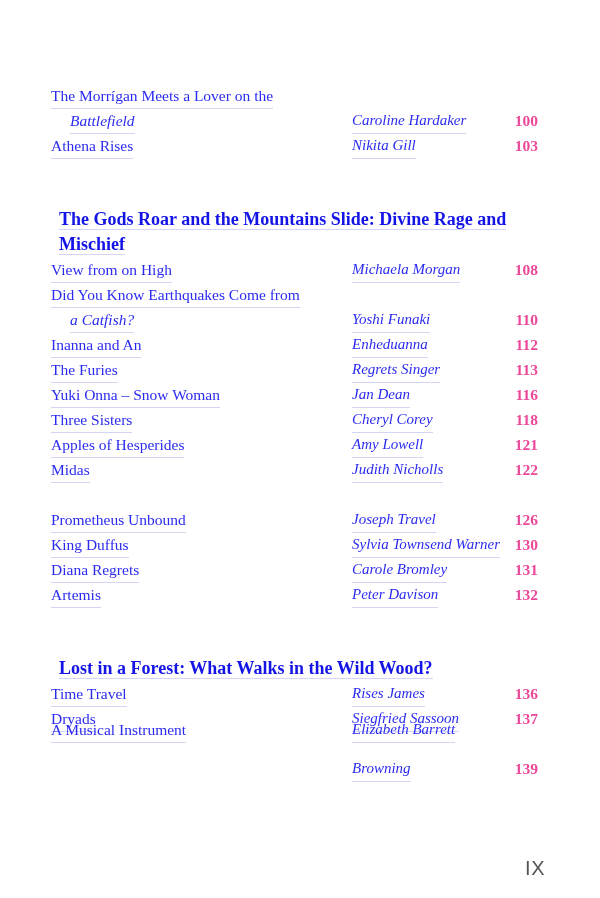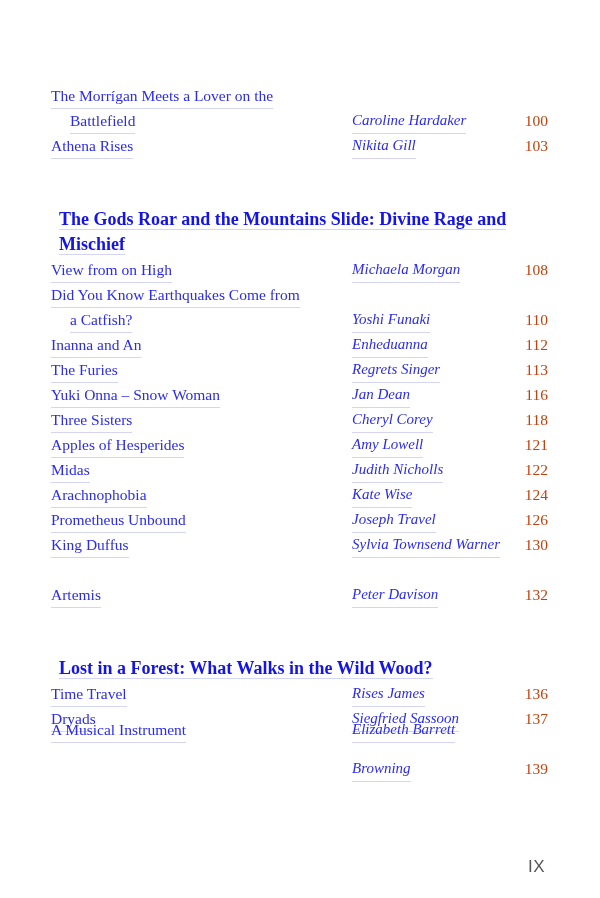"Battlefield" .title.indent { font-style: none -> italic }
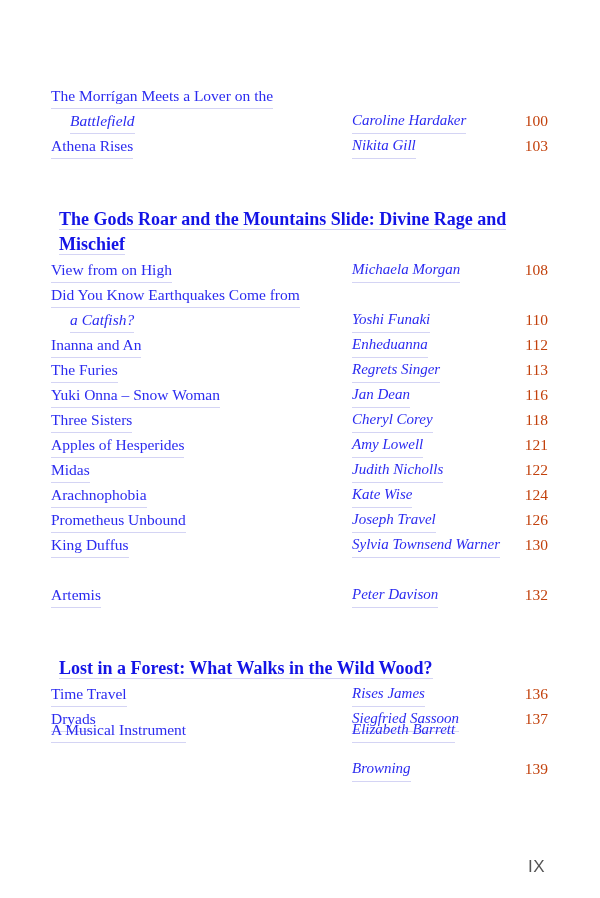"100" .pg { color: #c2410c -> #ec4899; font-weight: none -> bold; right: 52px -> 62px }
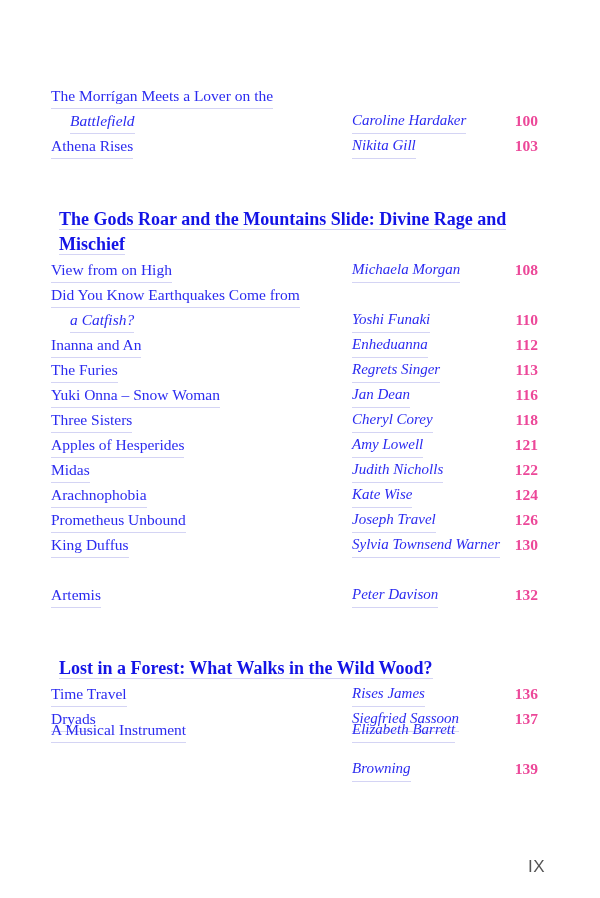"Arachnophobia" div.row { html: <div> <span>Arachnophobia</span> <span>Kate Wise</span> <span>124</span> </div> -> none }
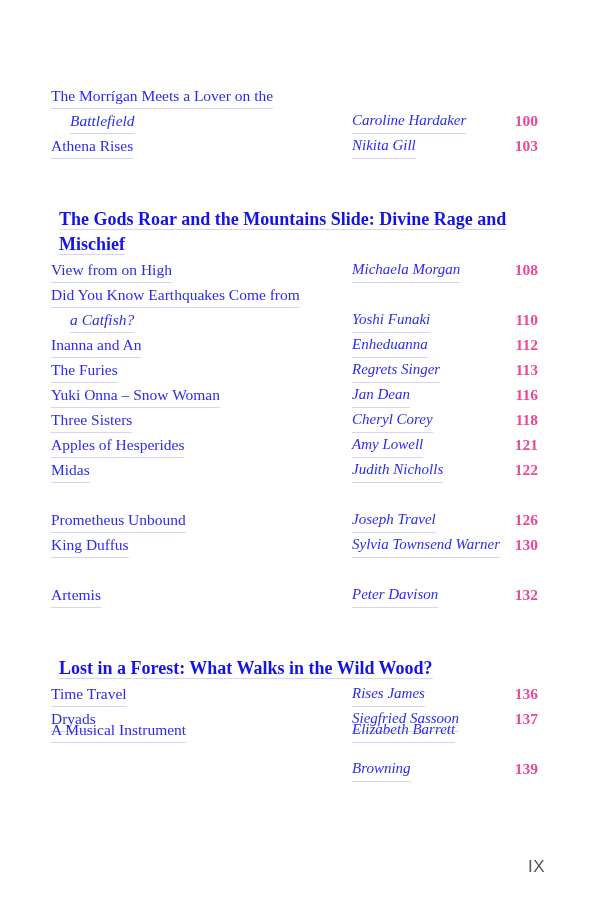"Diana Regrets" div.row { html: none -> <div> <span>Diana Regrets</span> <span>Carole Bromley</span> <span>131</span> </div> }
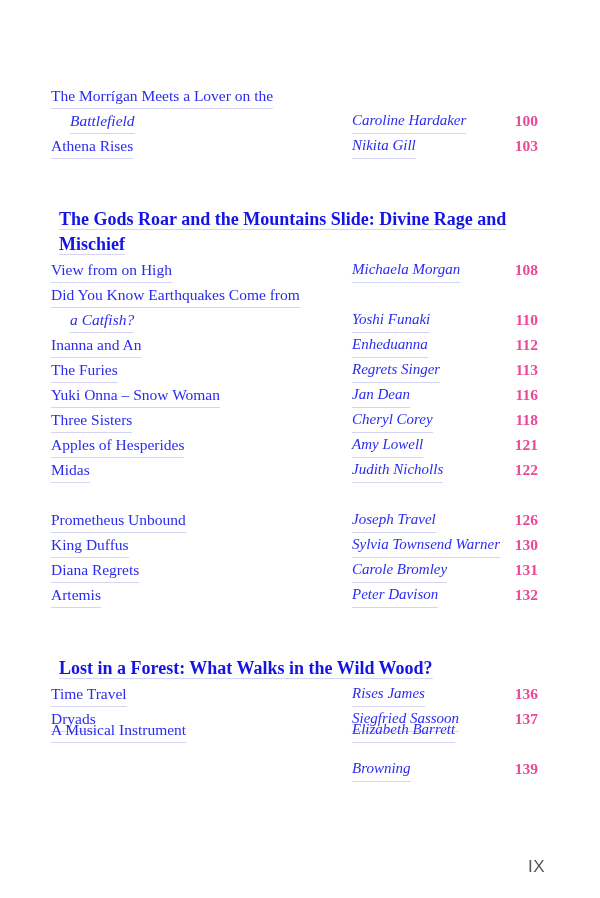"IX" .folio { font-size: 17px -> 20px }
